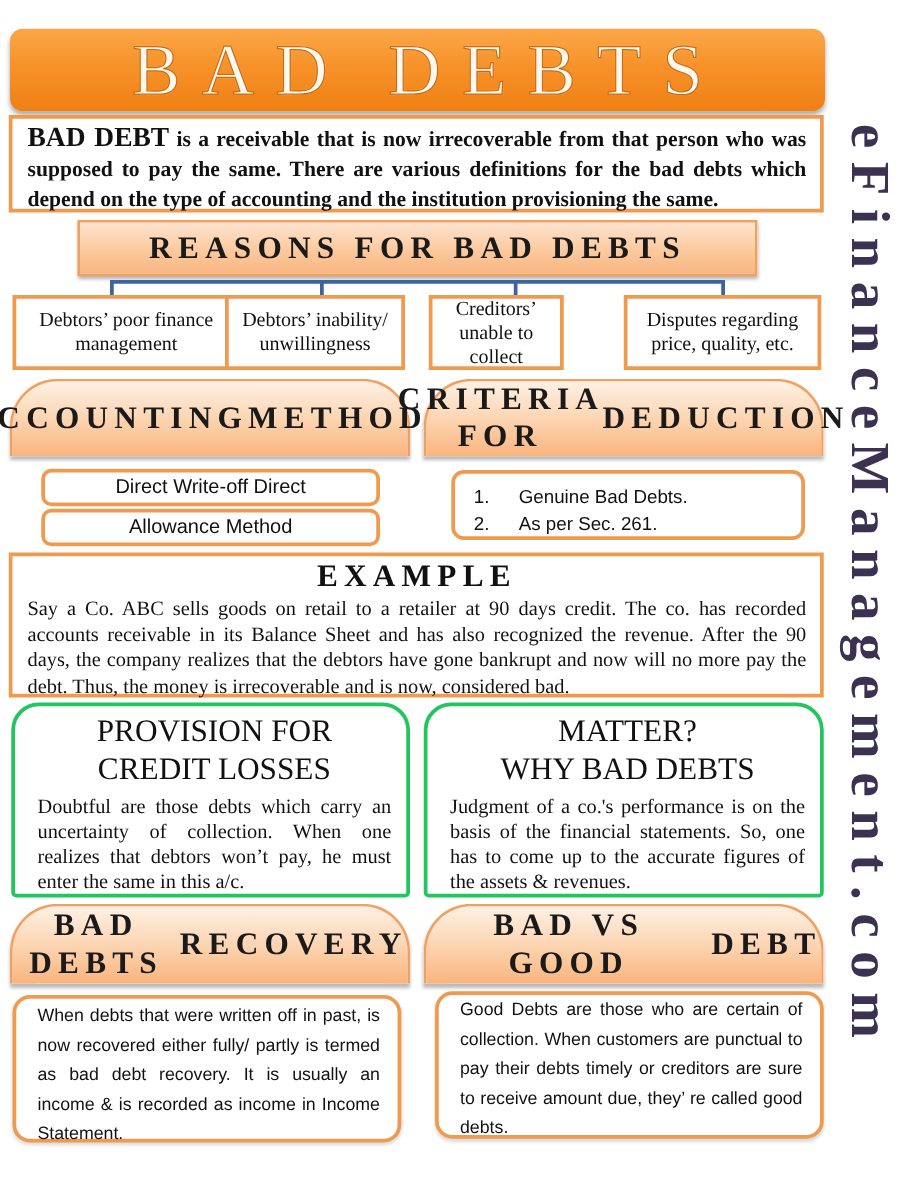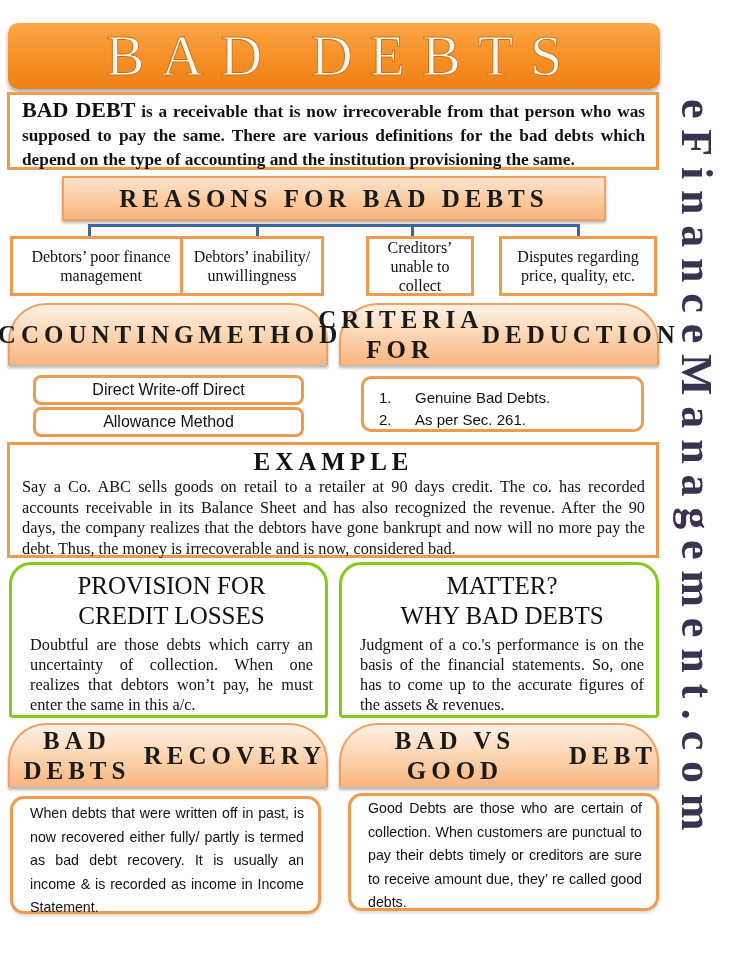"Creditors’ unable to collect" div.abs { left: 366px -> 343px }
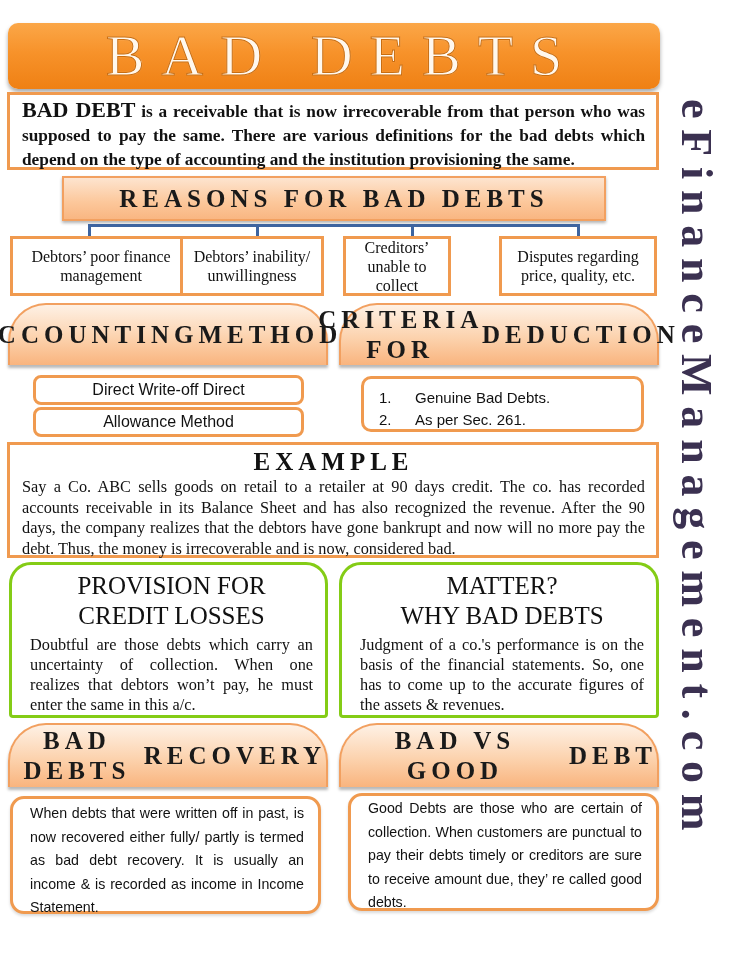"PROVISION FOR" .card { border: 3px solid #84cc16 -> 3px solid #22c55e }
